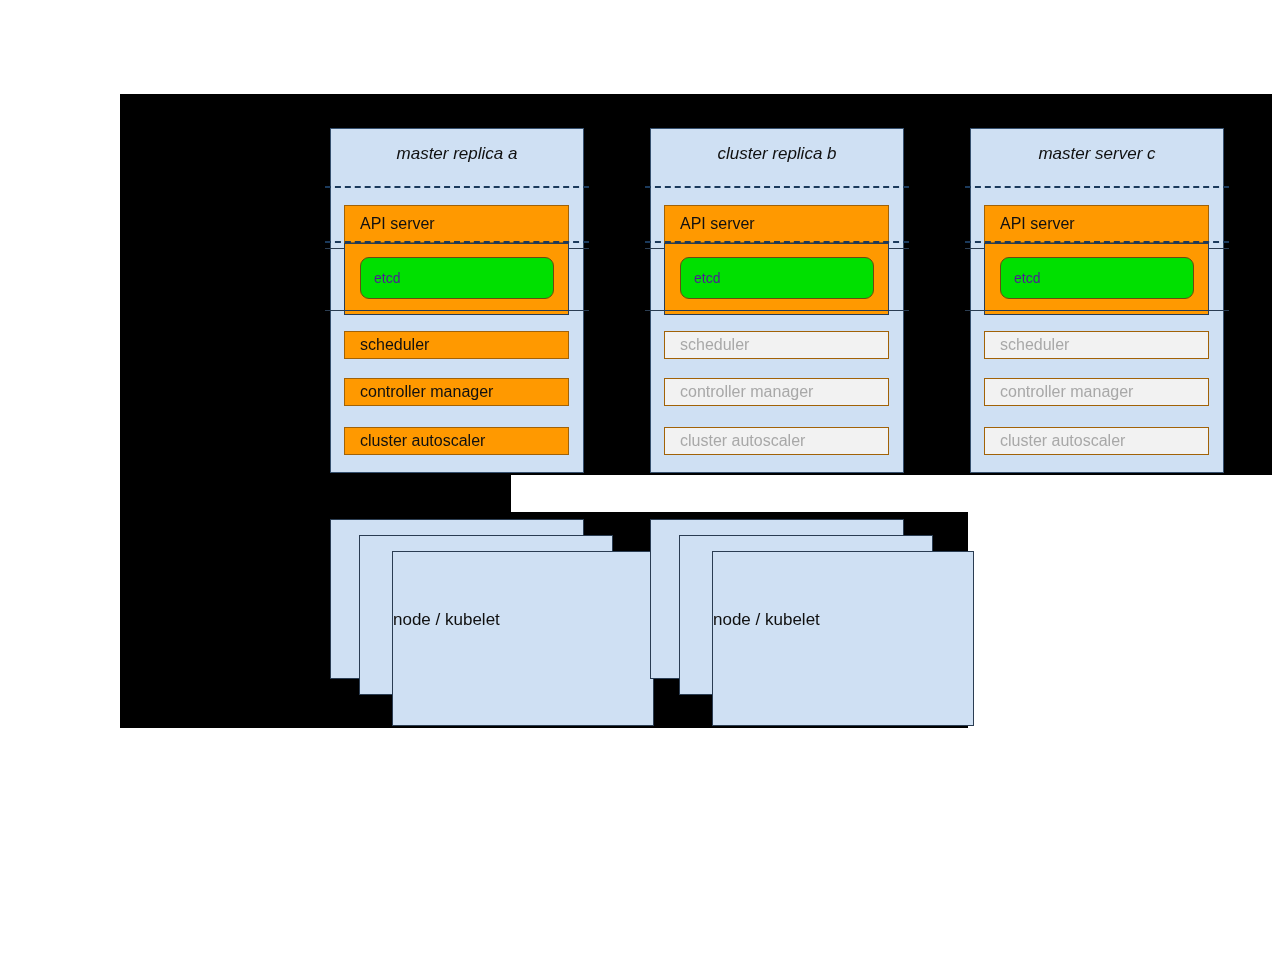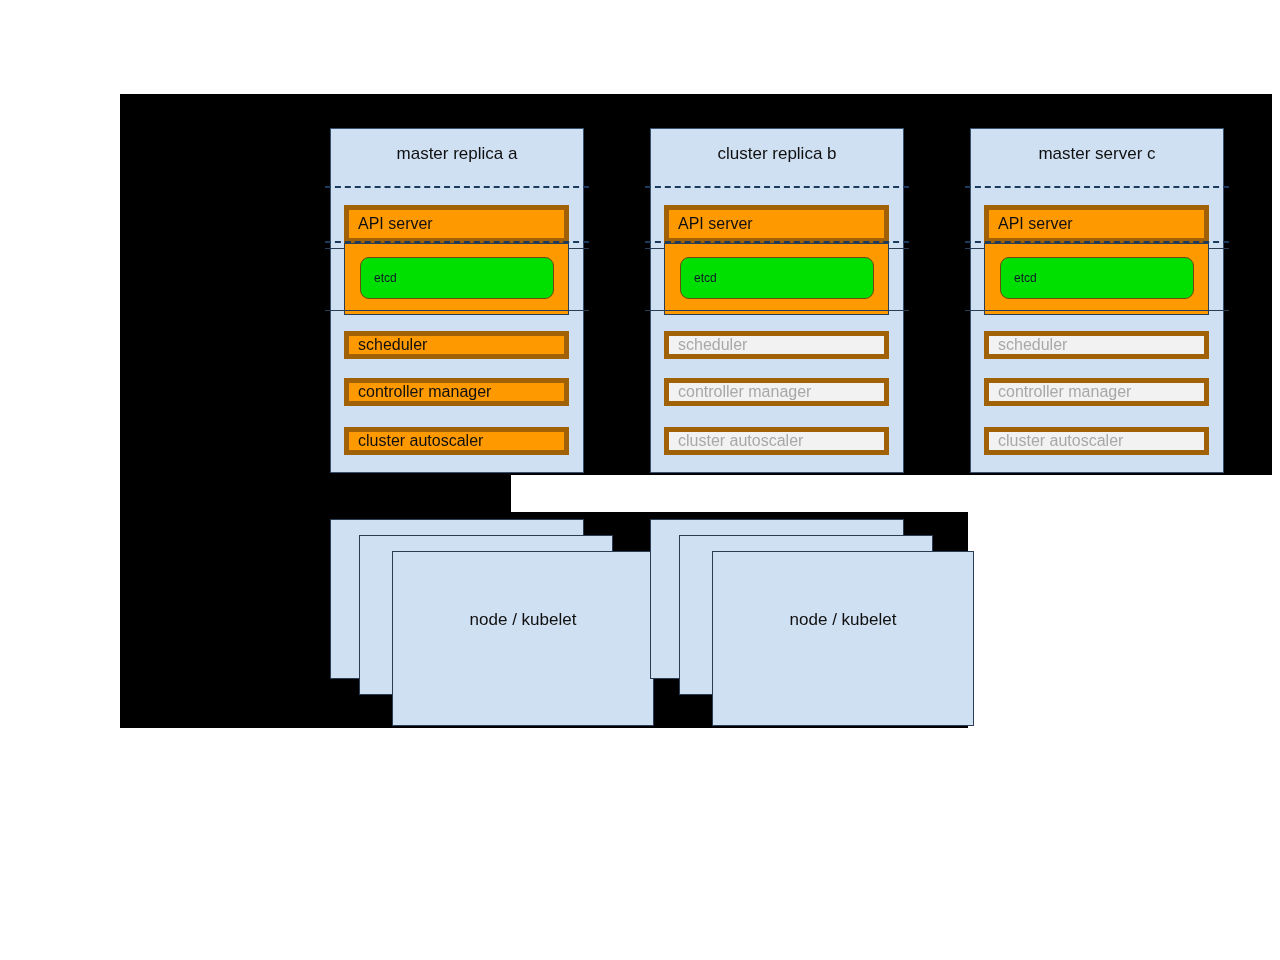"master replica a" .replica-title { font-style: none -> italic }
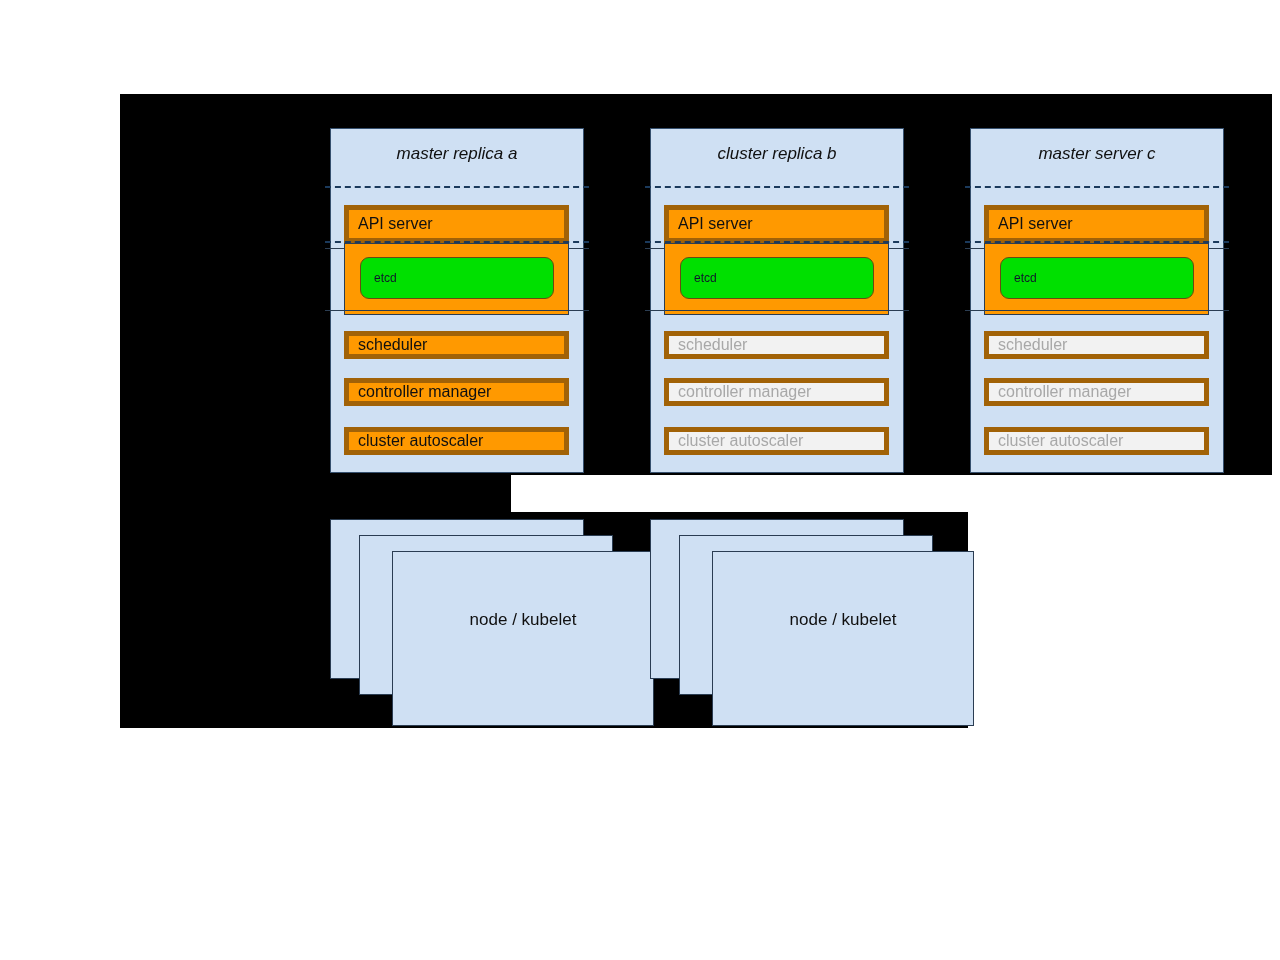"API server" .compbox { border: 5px solid #a16207 -> 1px solid #a16207; padding-left: 9px -> 15px }
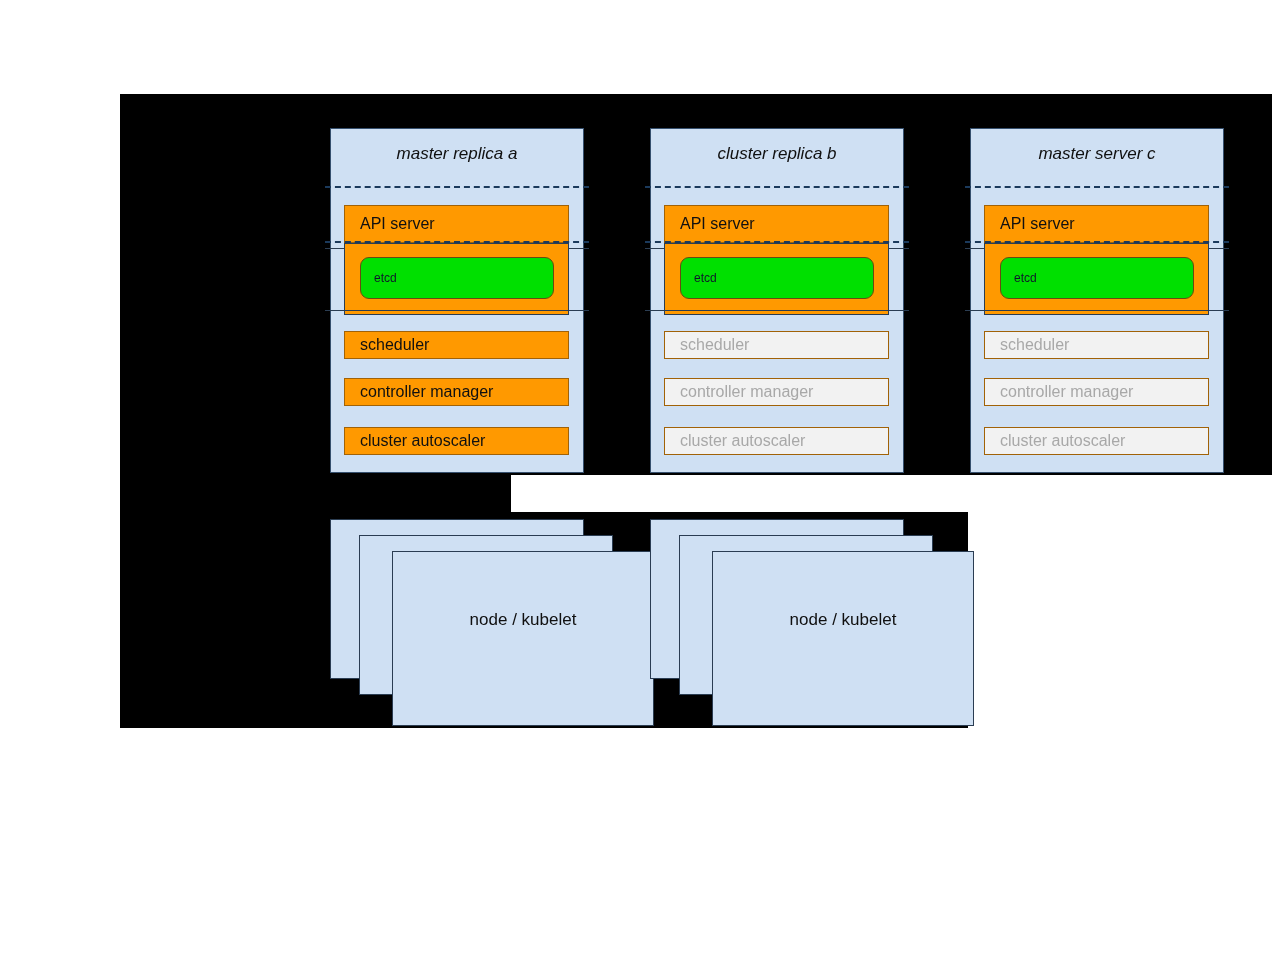"etcd" .etcd-pill { color: #0f172a -> #4c1d95; font-size: 12px -> 14px }
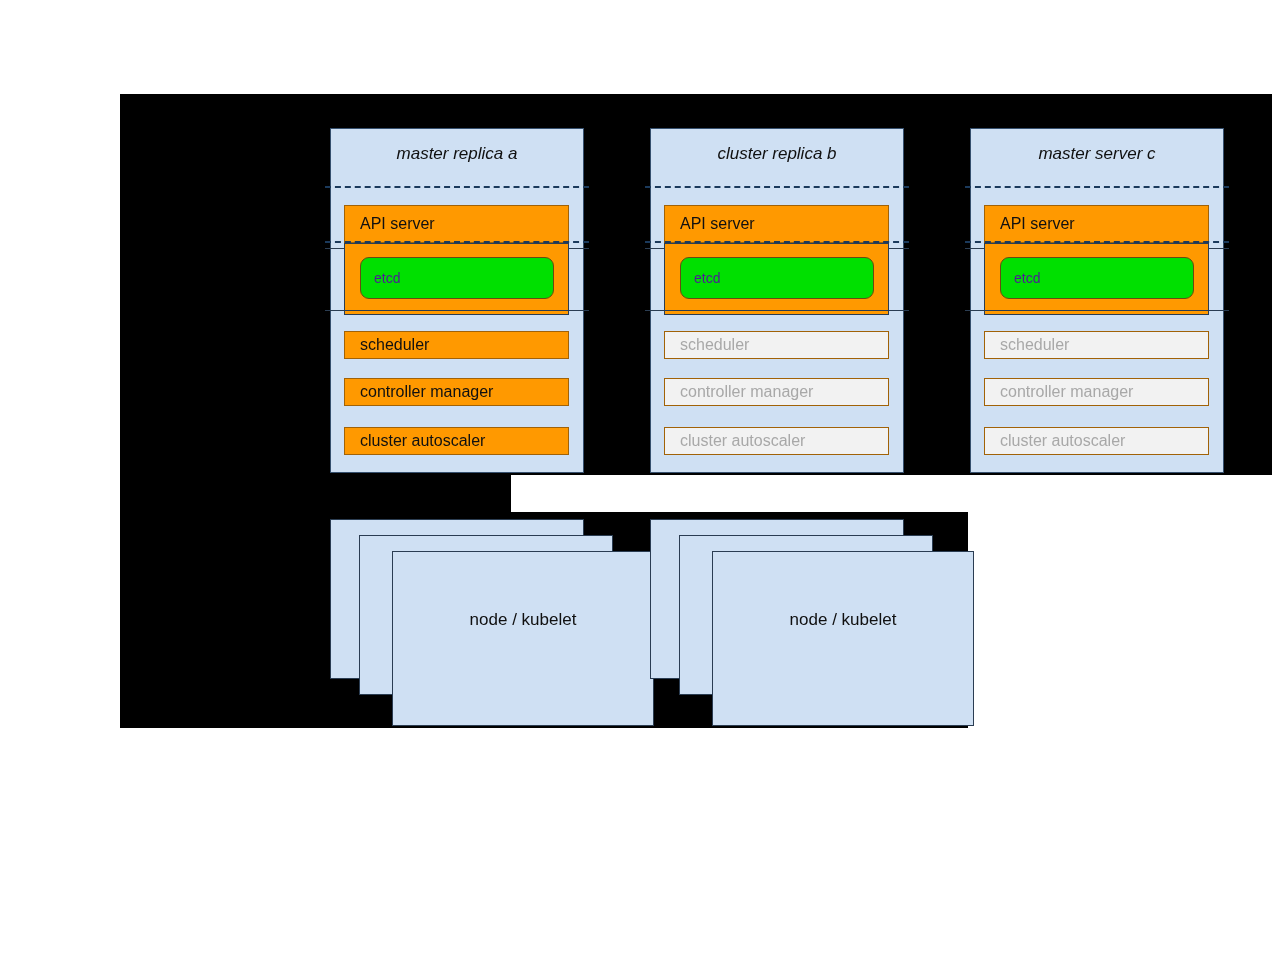"node / kubelet" .nodecard .nodelabel { text-align: center -> left }
